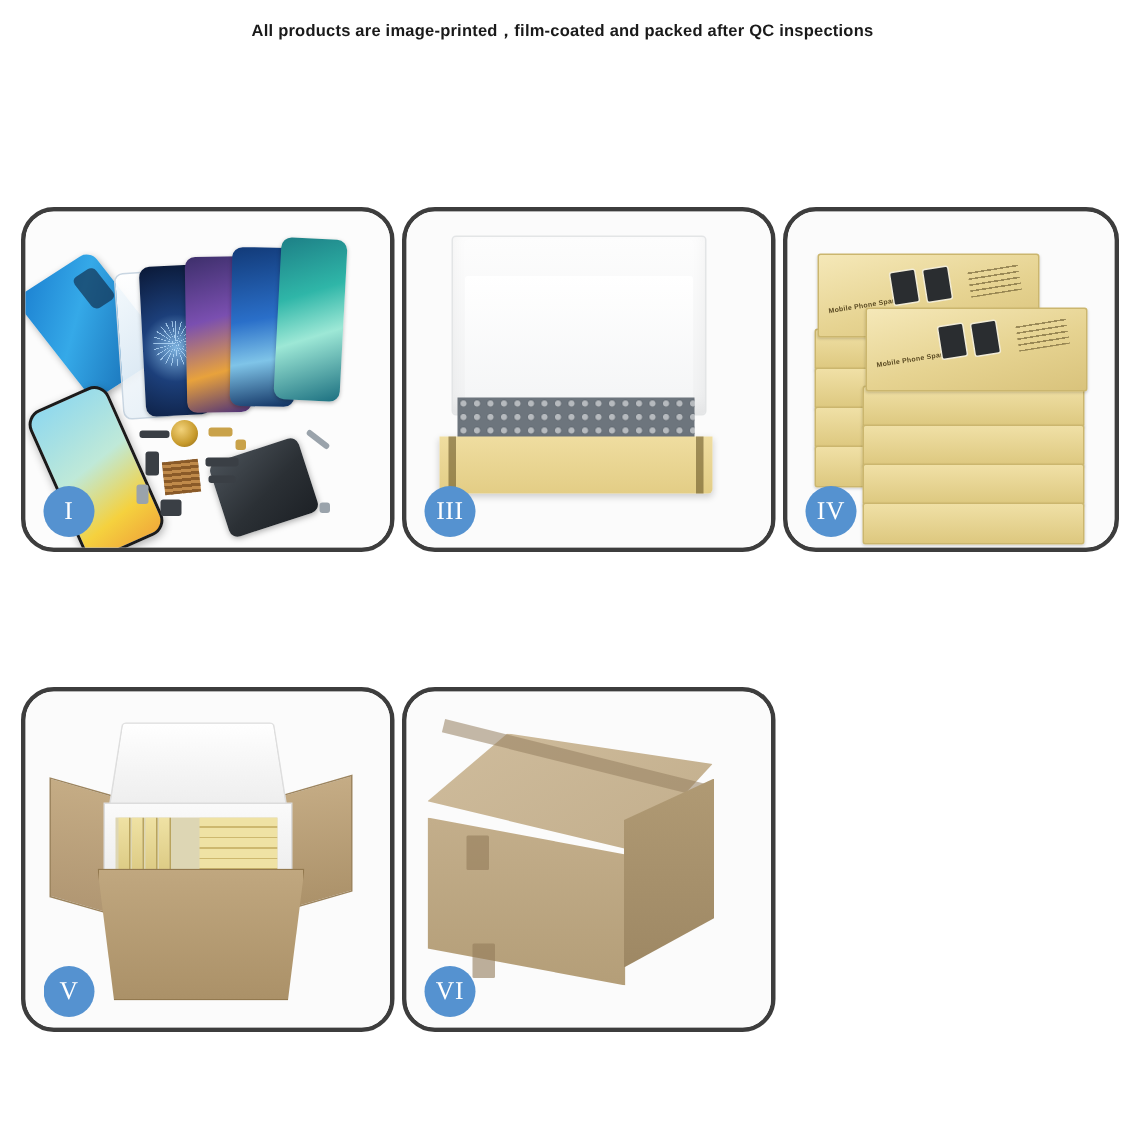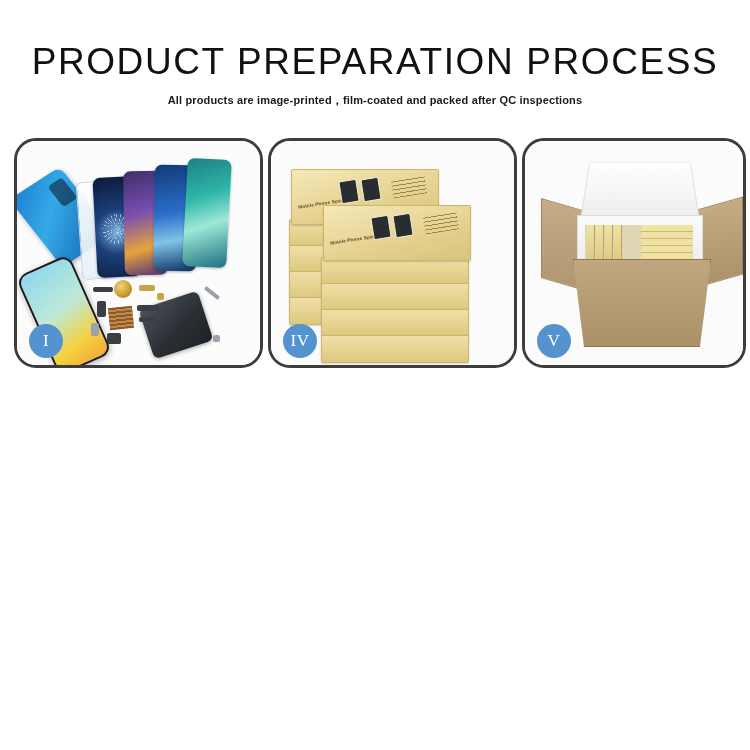"PRODUCT PREPARATION PROCESS" h1.title { html: <h1>PRODUCT PREPARATION PROCESS</h1> -> none }
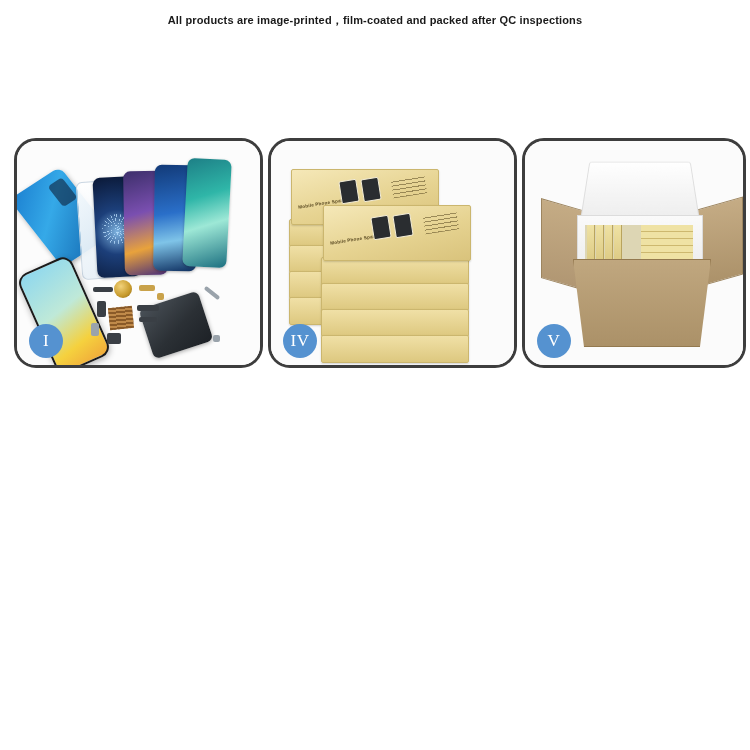"III" div.panel { html: none -> <div> <div> <div></div> <div></div> <div></div> </div> <div>III</div> </div> }
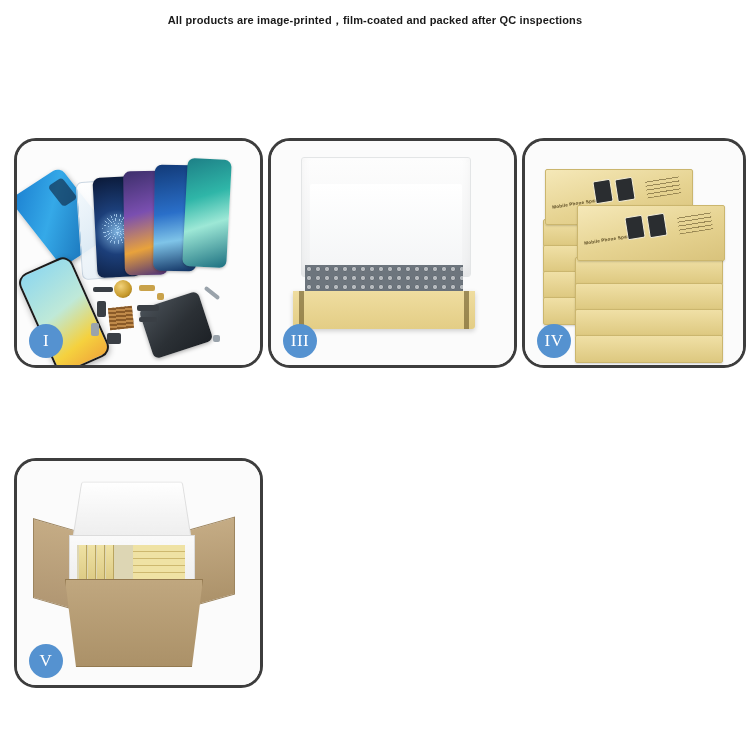"VI" div.panel { html: none -> <div> <div> <div></div> <div></div> <div></div> <div></div> <div></div> <div></div> </div> <div>VI</div> </div> }
